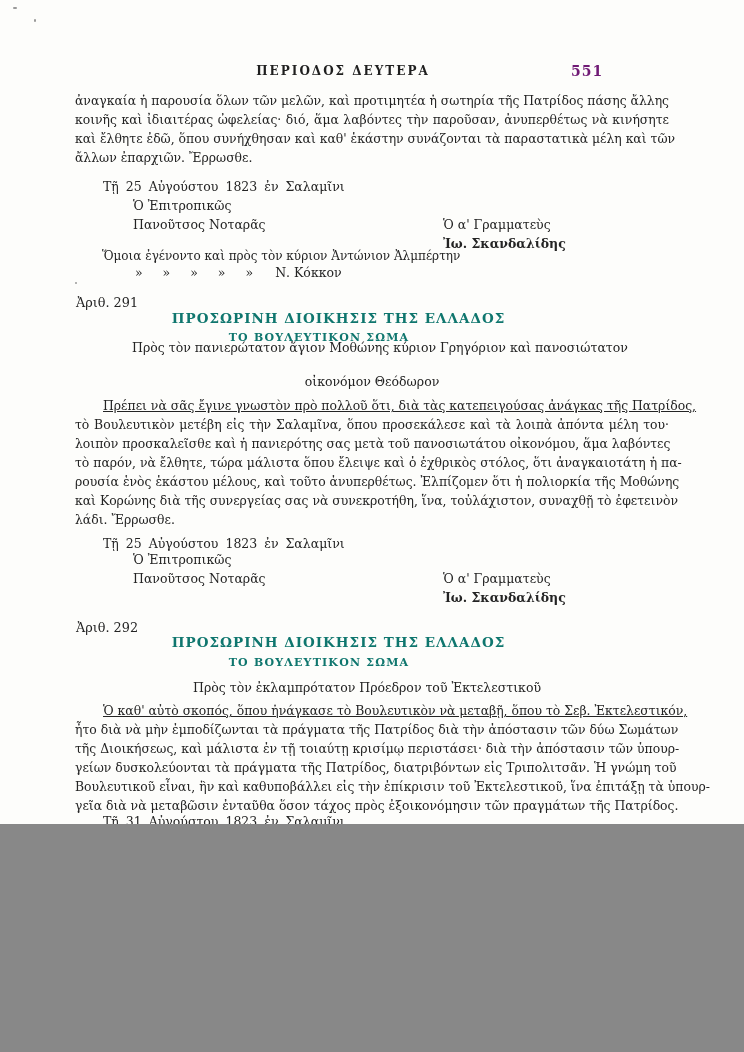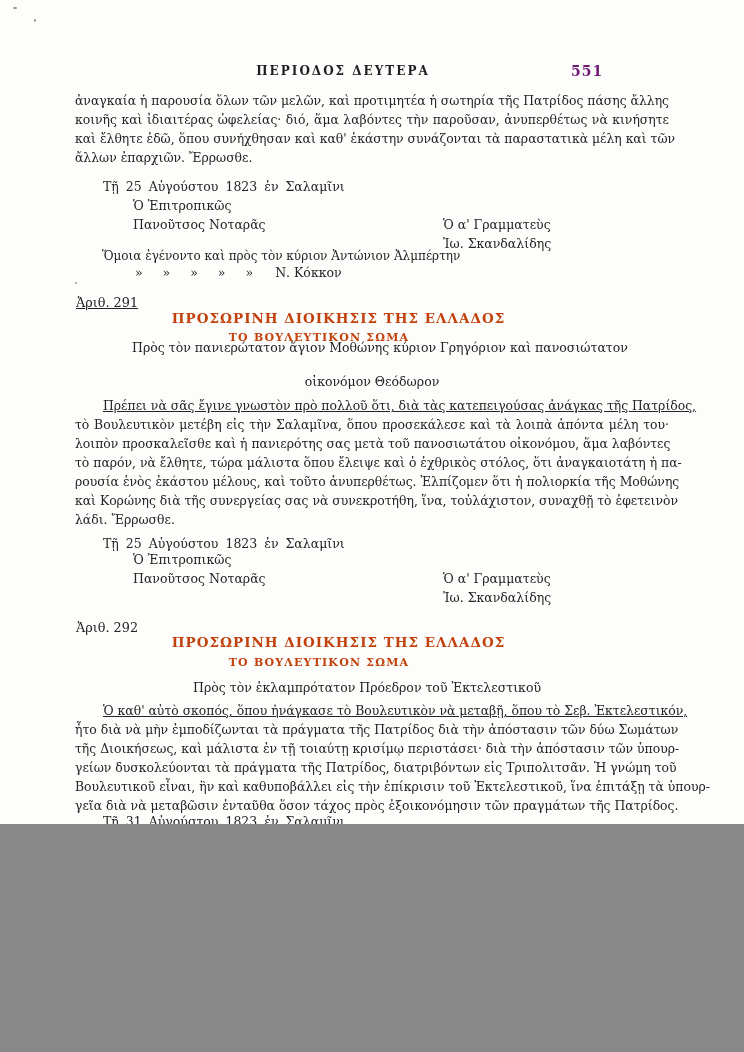"Ἰω. Σκανδαλίδης" .sigblock .right-name { font-weight: none -> bold }
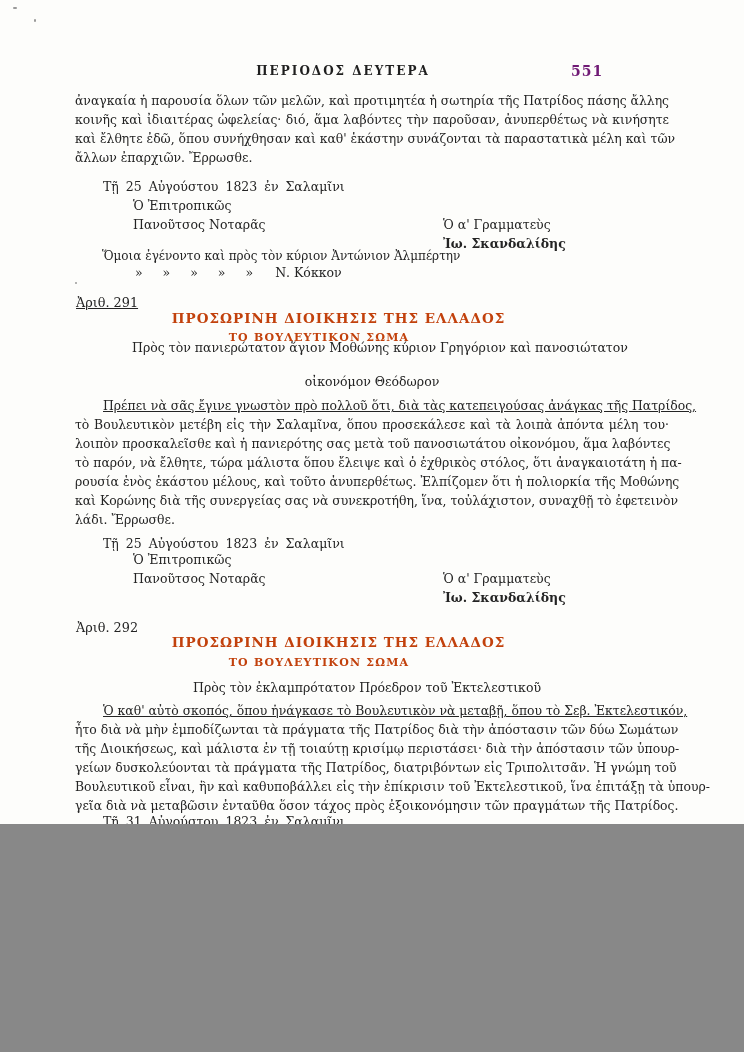"Ἀριθ. 291" .num-291 { text-decoration: underline -> none }
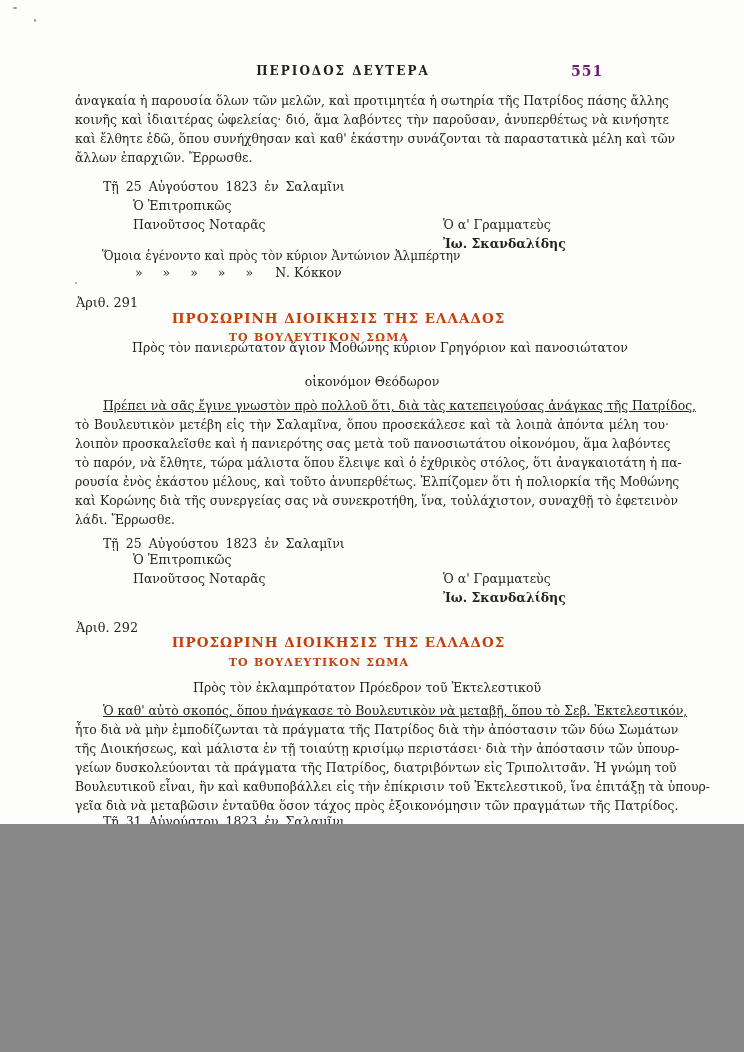"ΠΡΟΣΩΡΙΝΗ ΔΙΟΙΚΗΣΙΣ ΤΗΣ ΕΛΛΑΔΟΣ" .doc-heading { color: #c2410c -> #0f766e }
